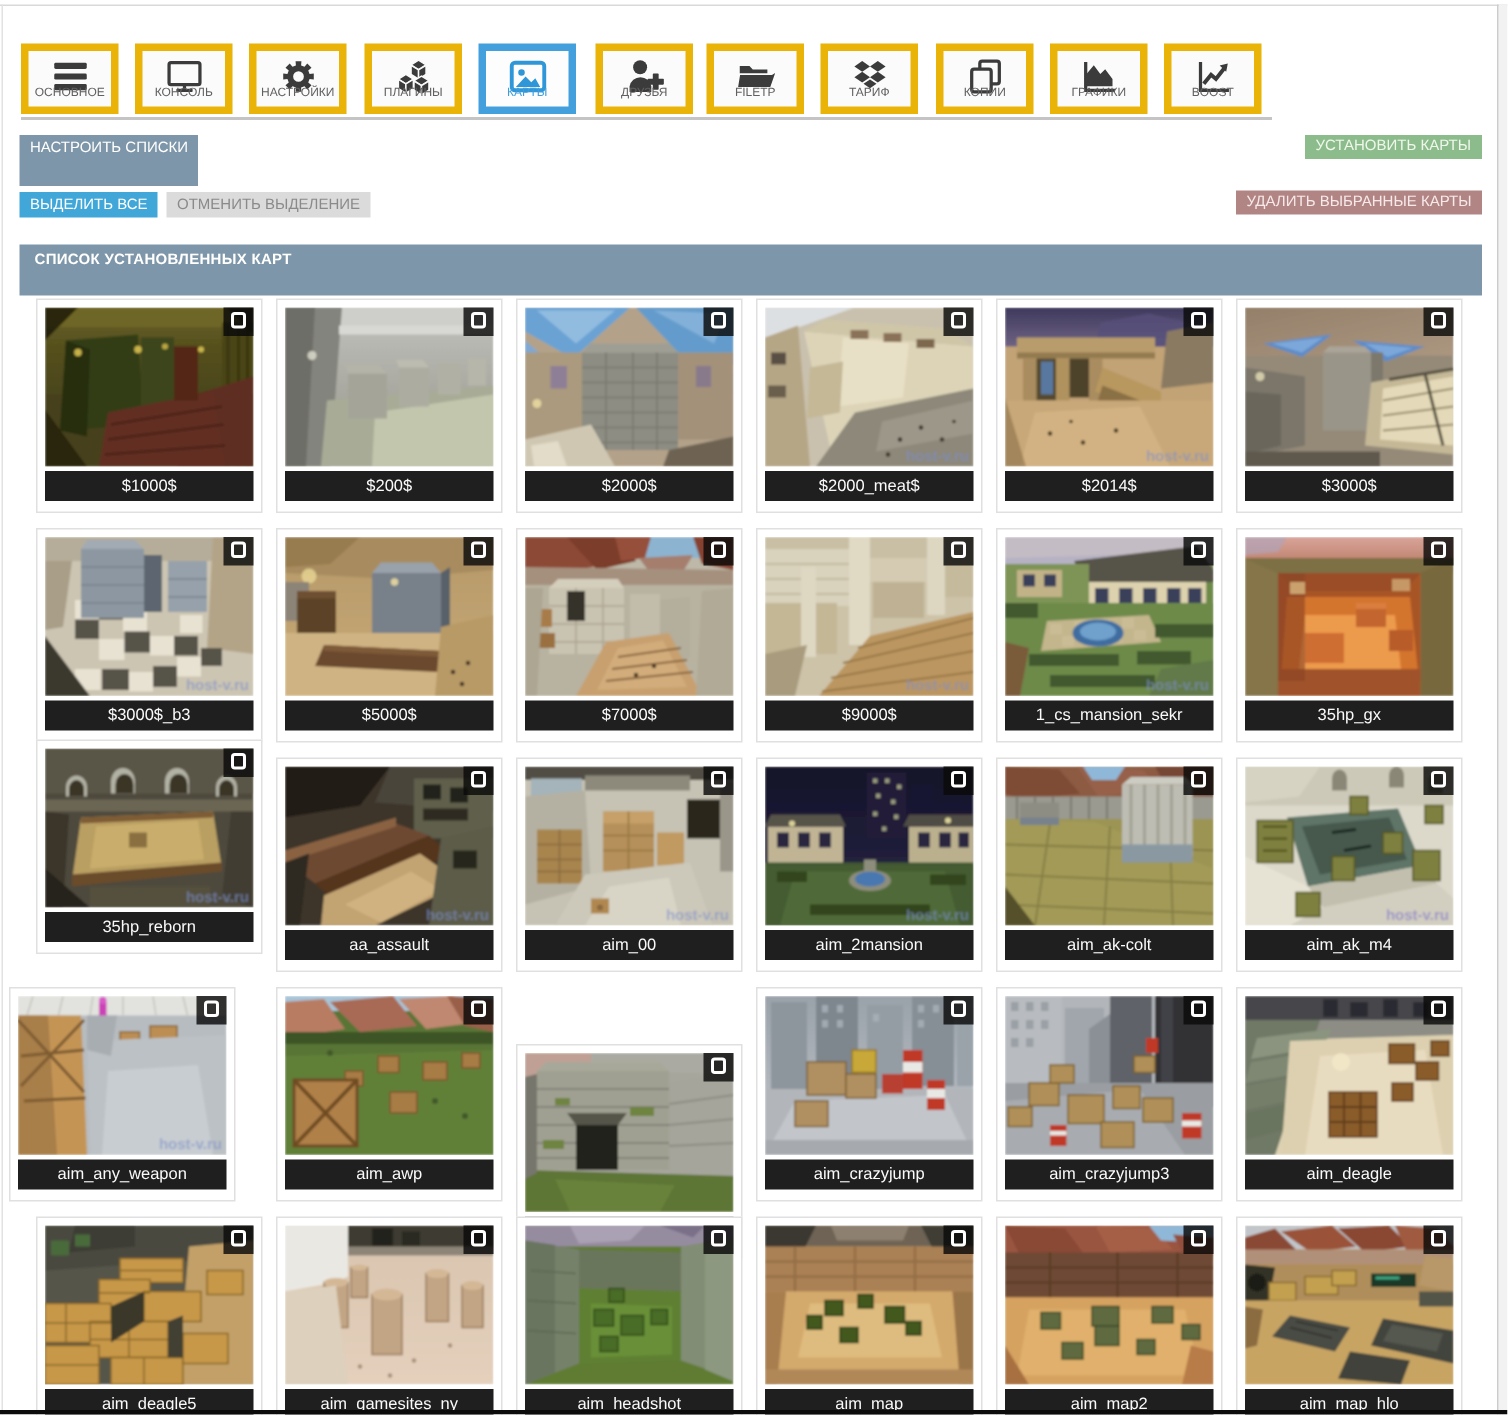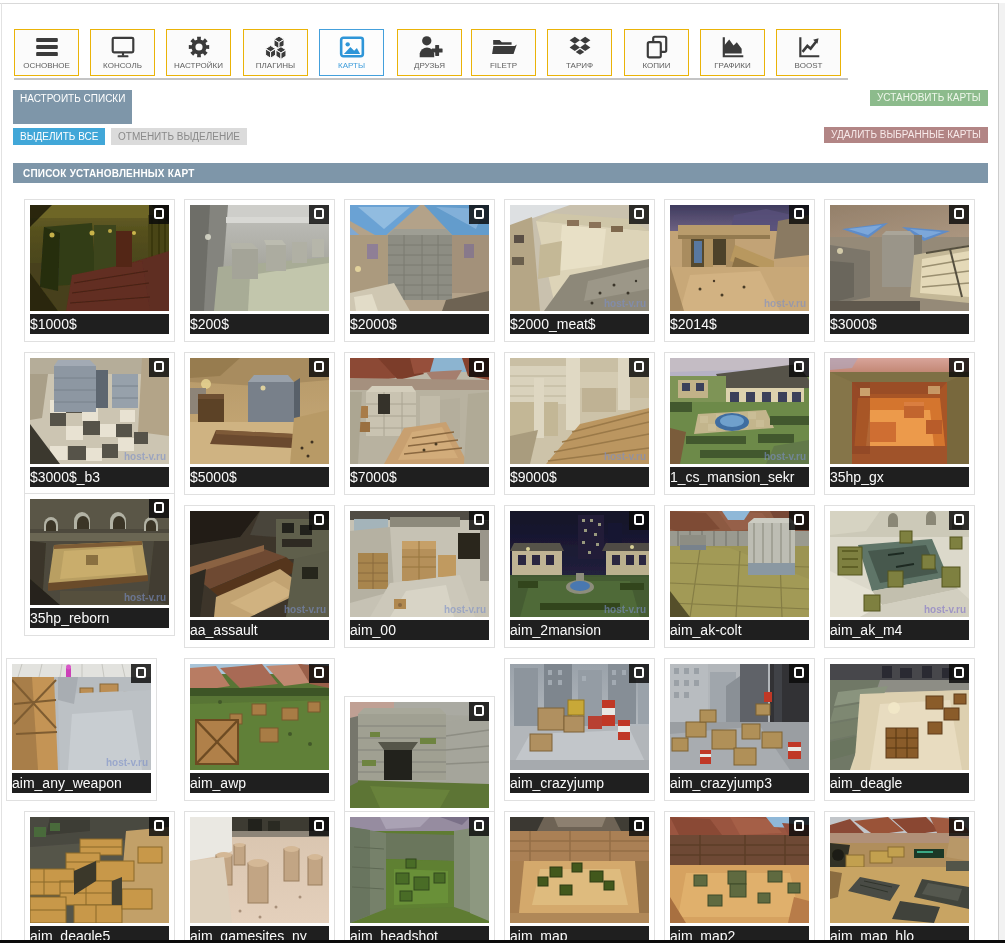"ОСНОВНОЕ" .tab { border: 1px solid #eab308 -> 5px solid #eab308 }
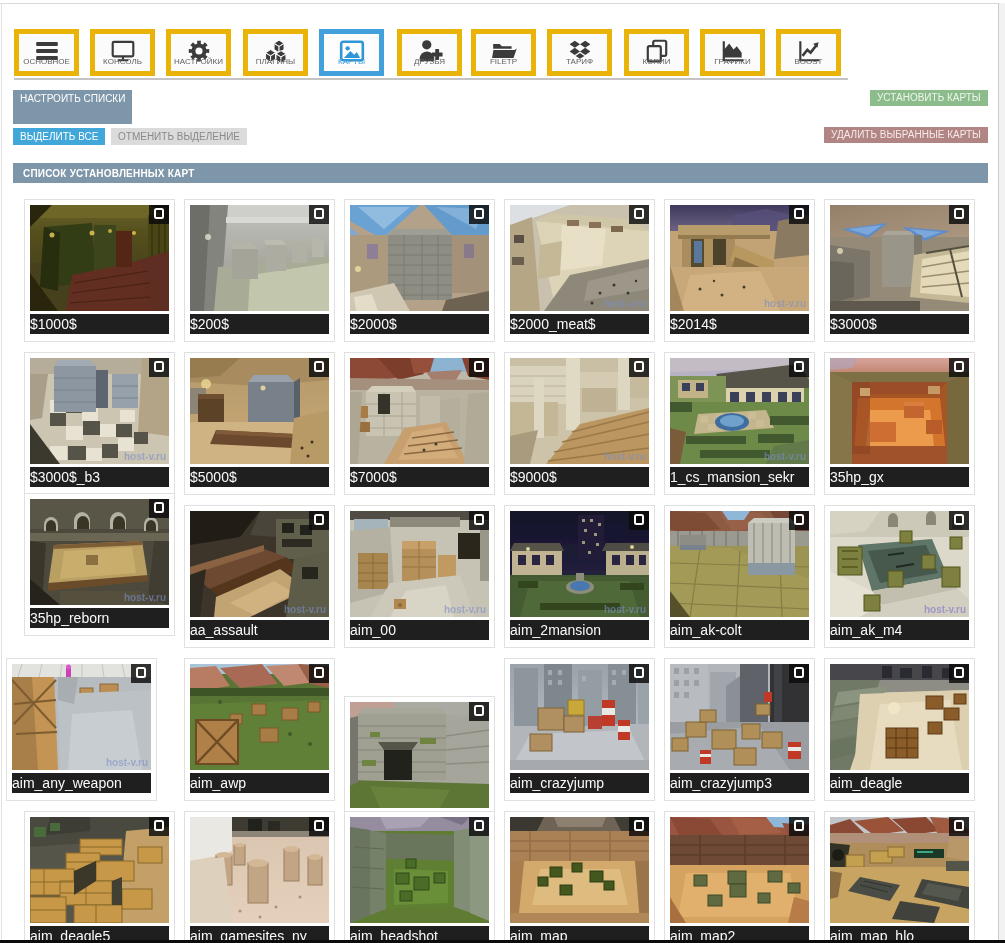"СПИСОК УСТАНОВЛЕННЫХ КАРТ" .hdr { height: 20px -> 34px }
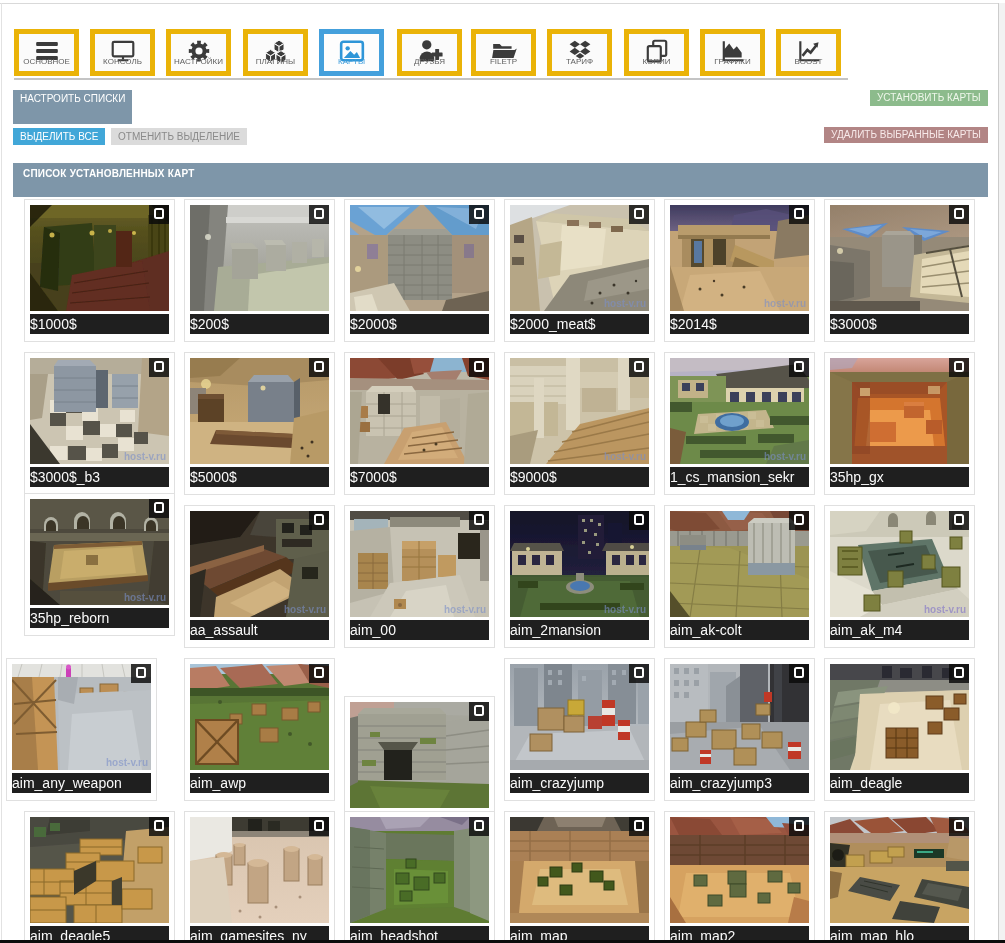"$1000$" .mlabel { font-size: 14px -> 11px; text-align: left -> center }
